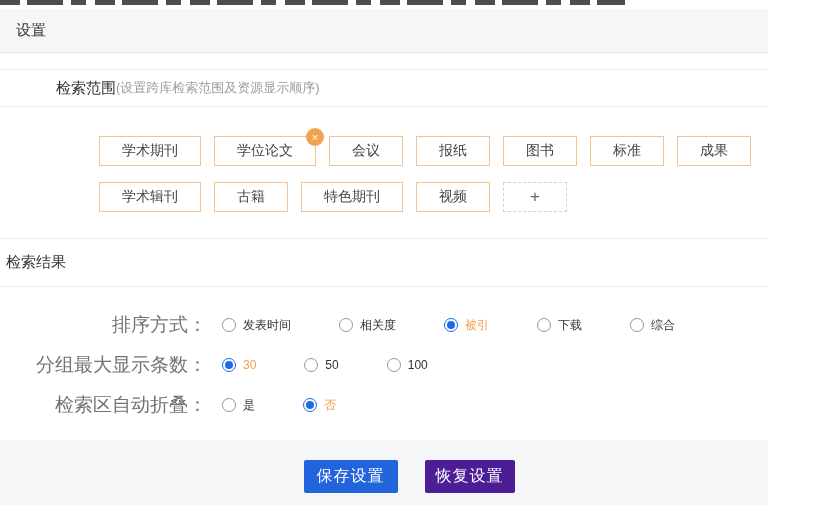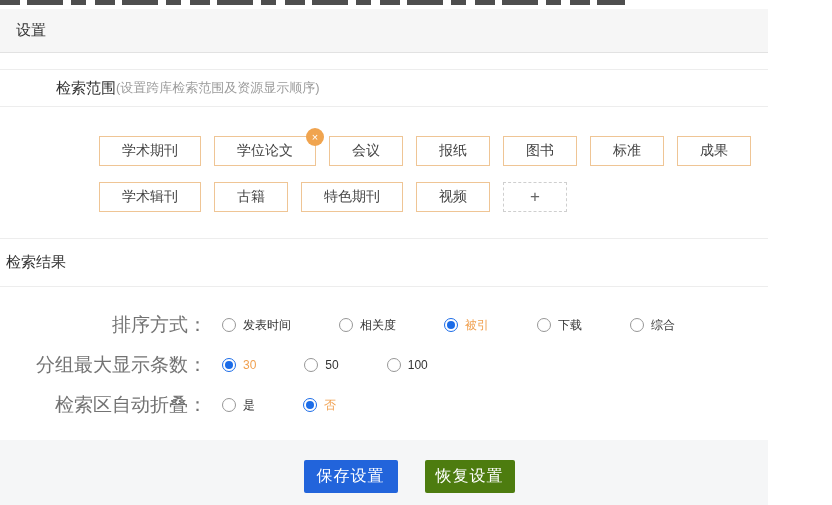"恢复设置" .btn.restore { background: #4d7c0f -> #4c1d95 }
